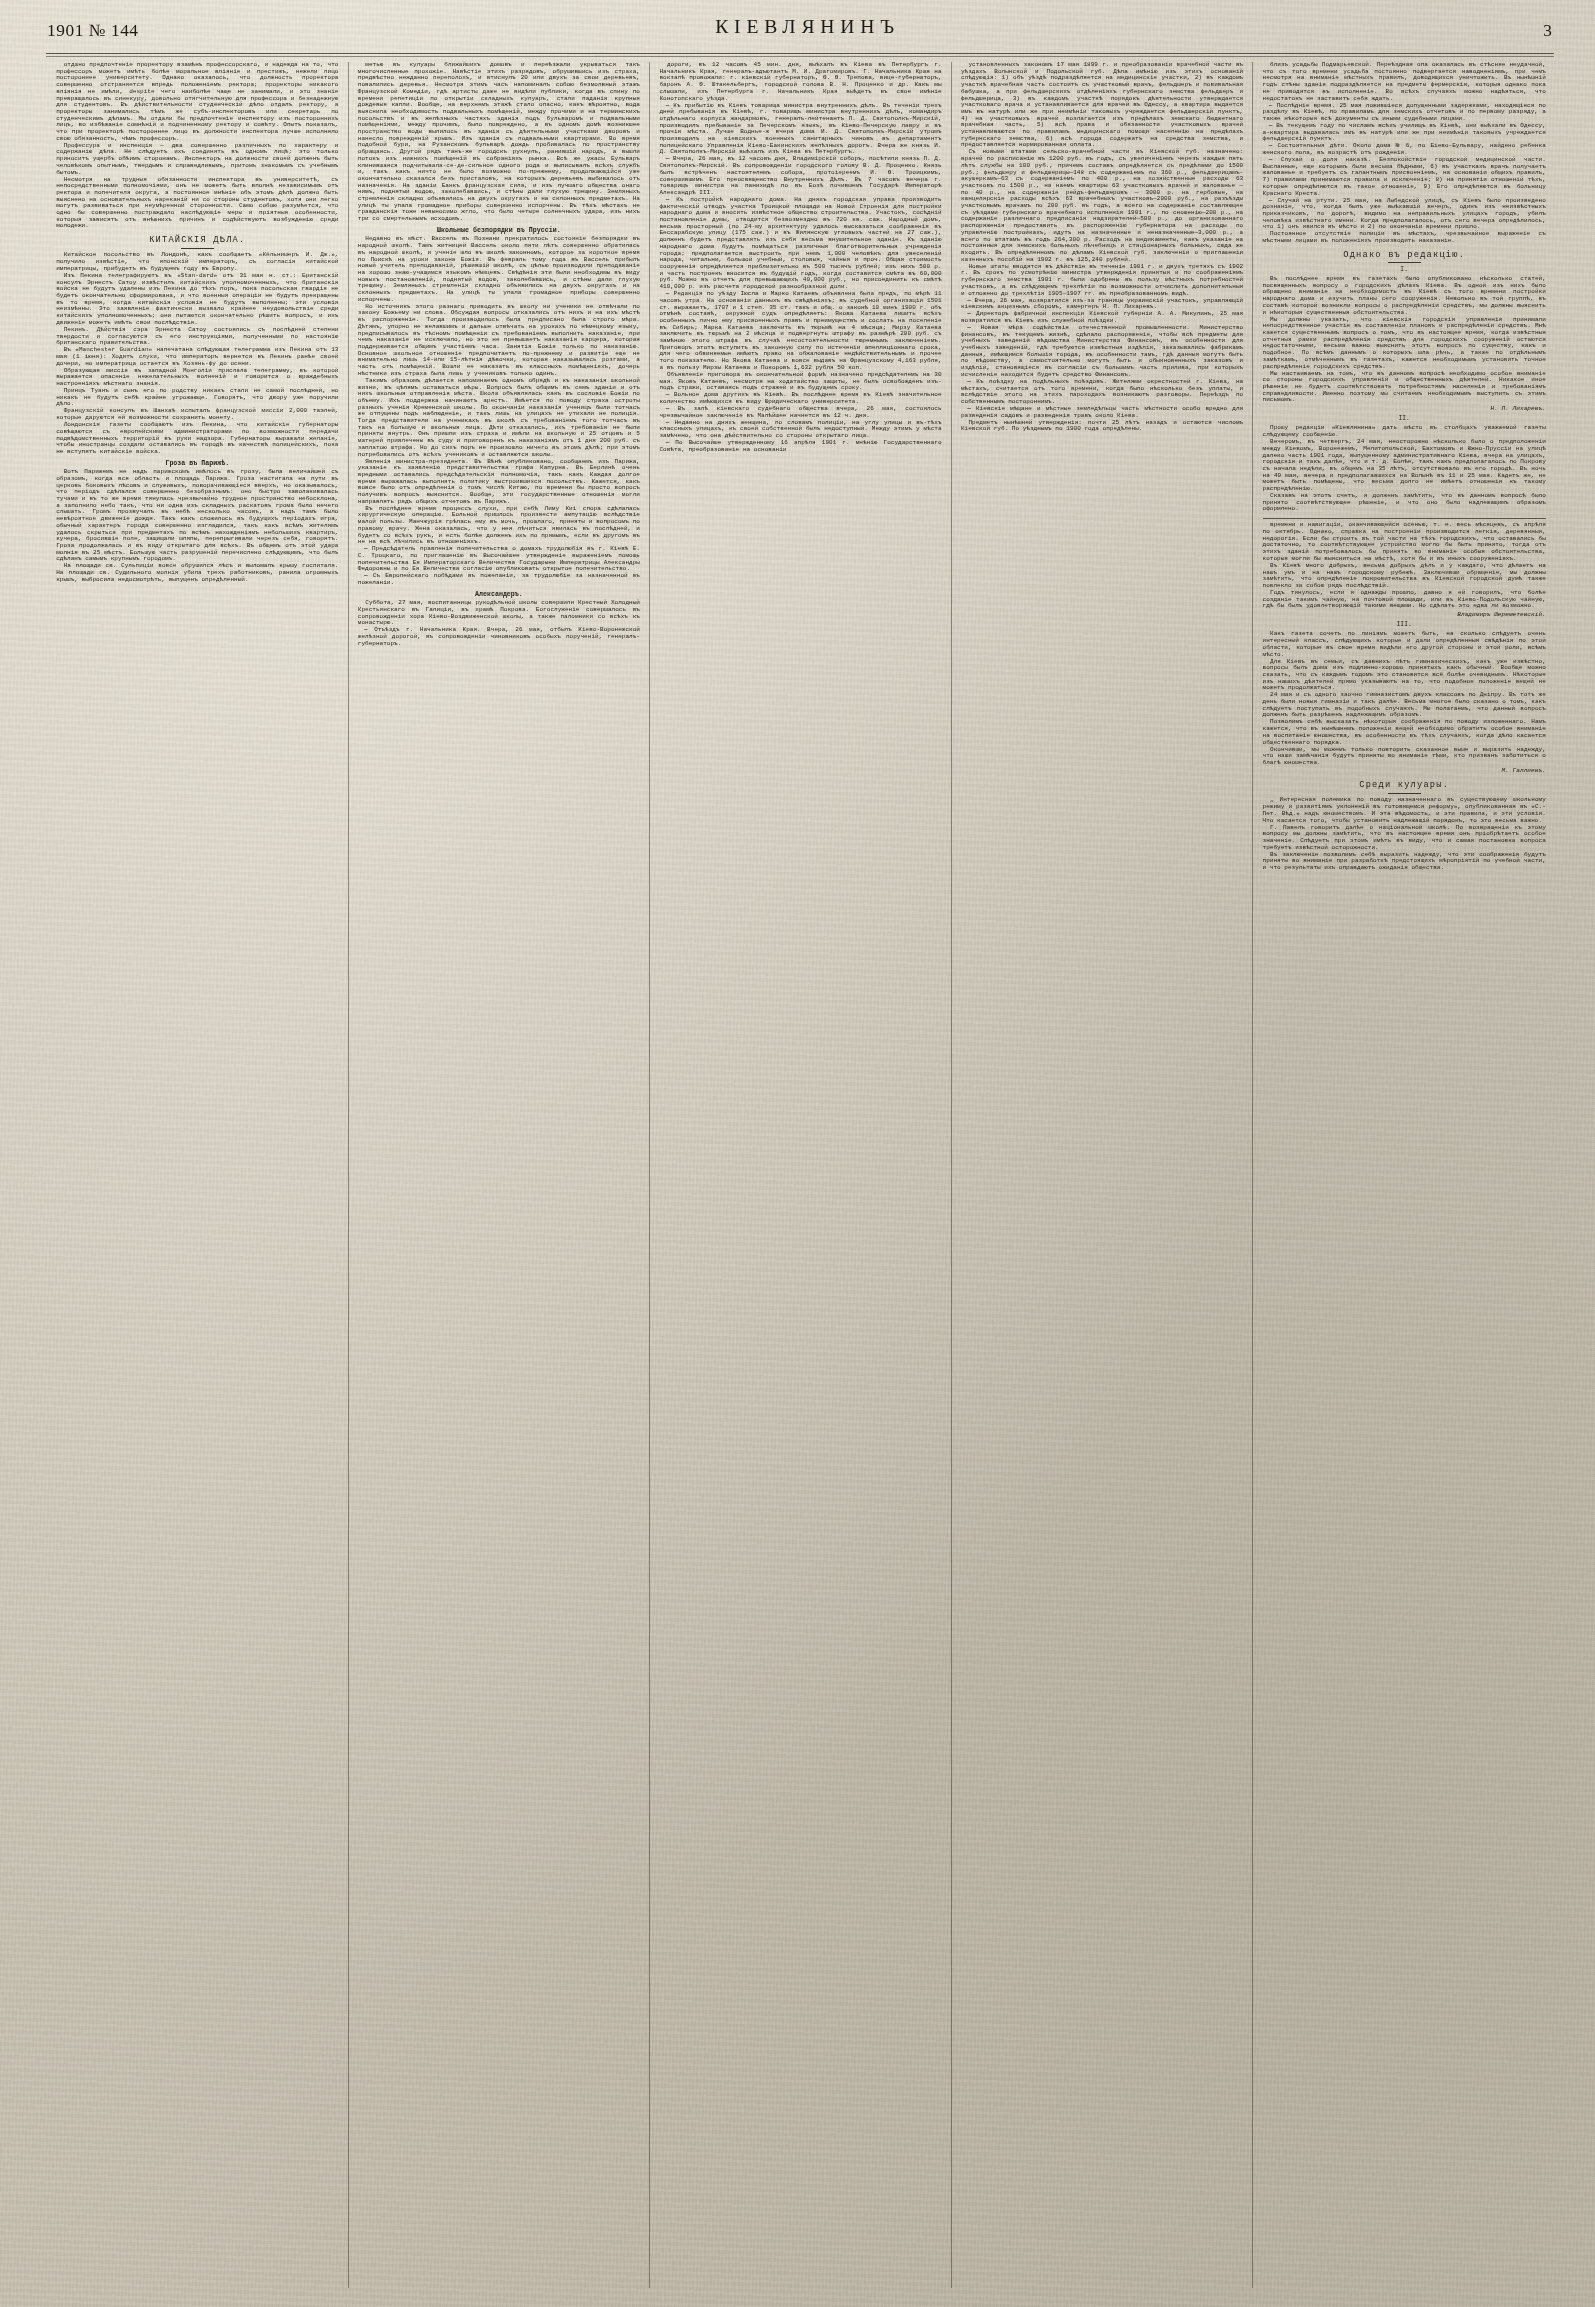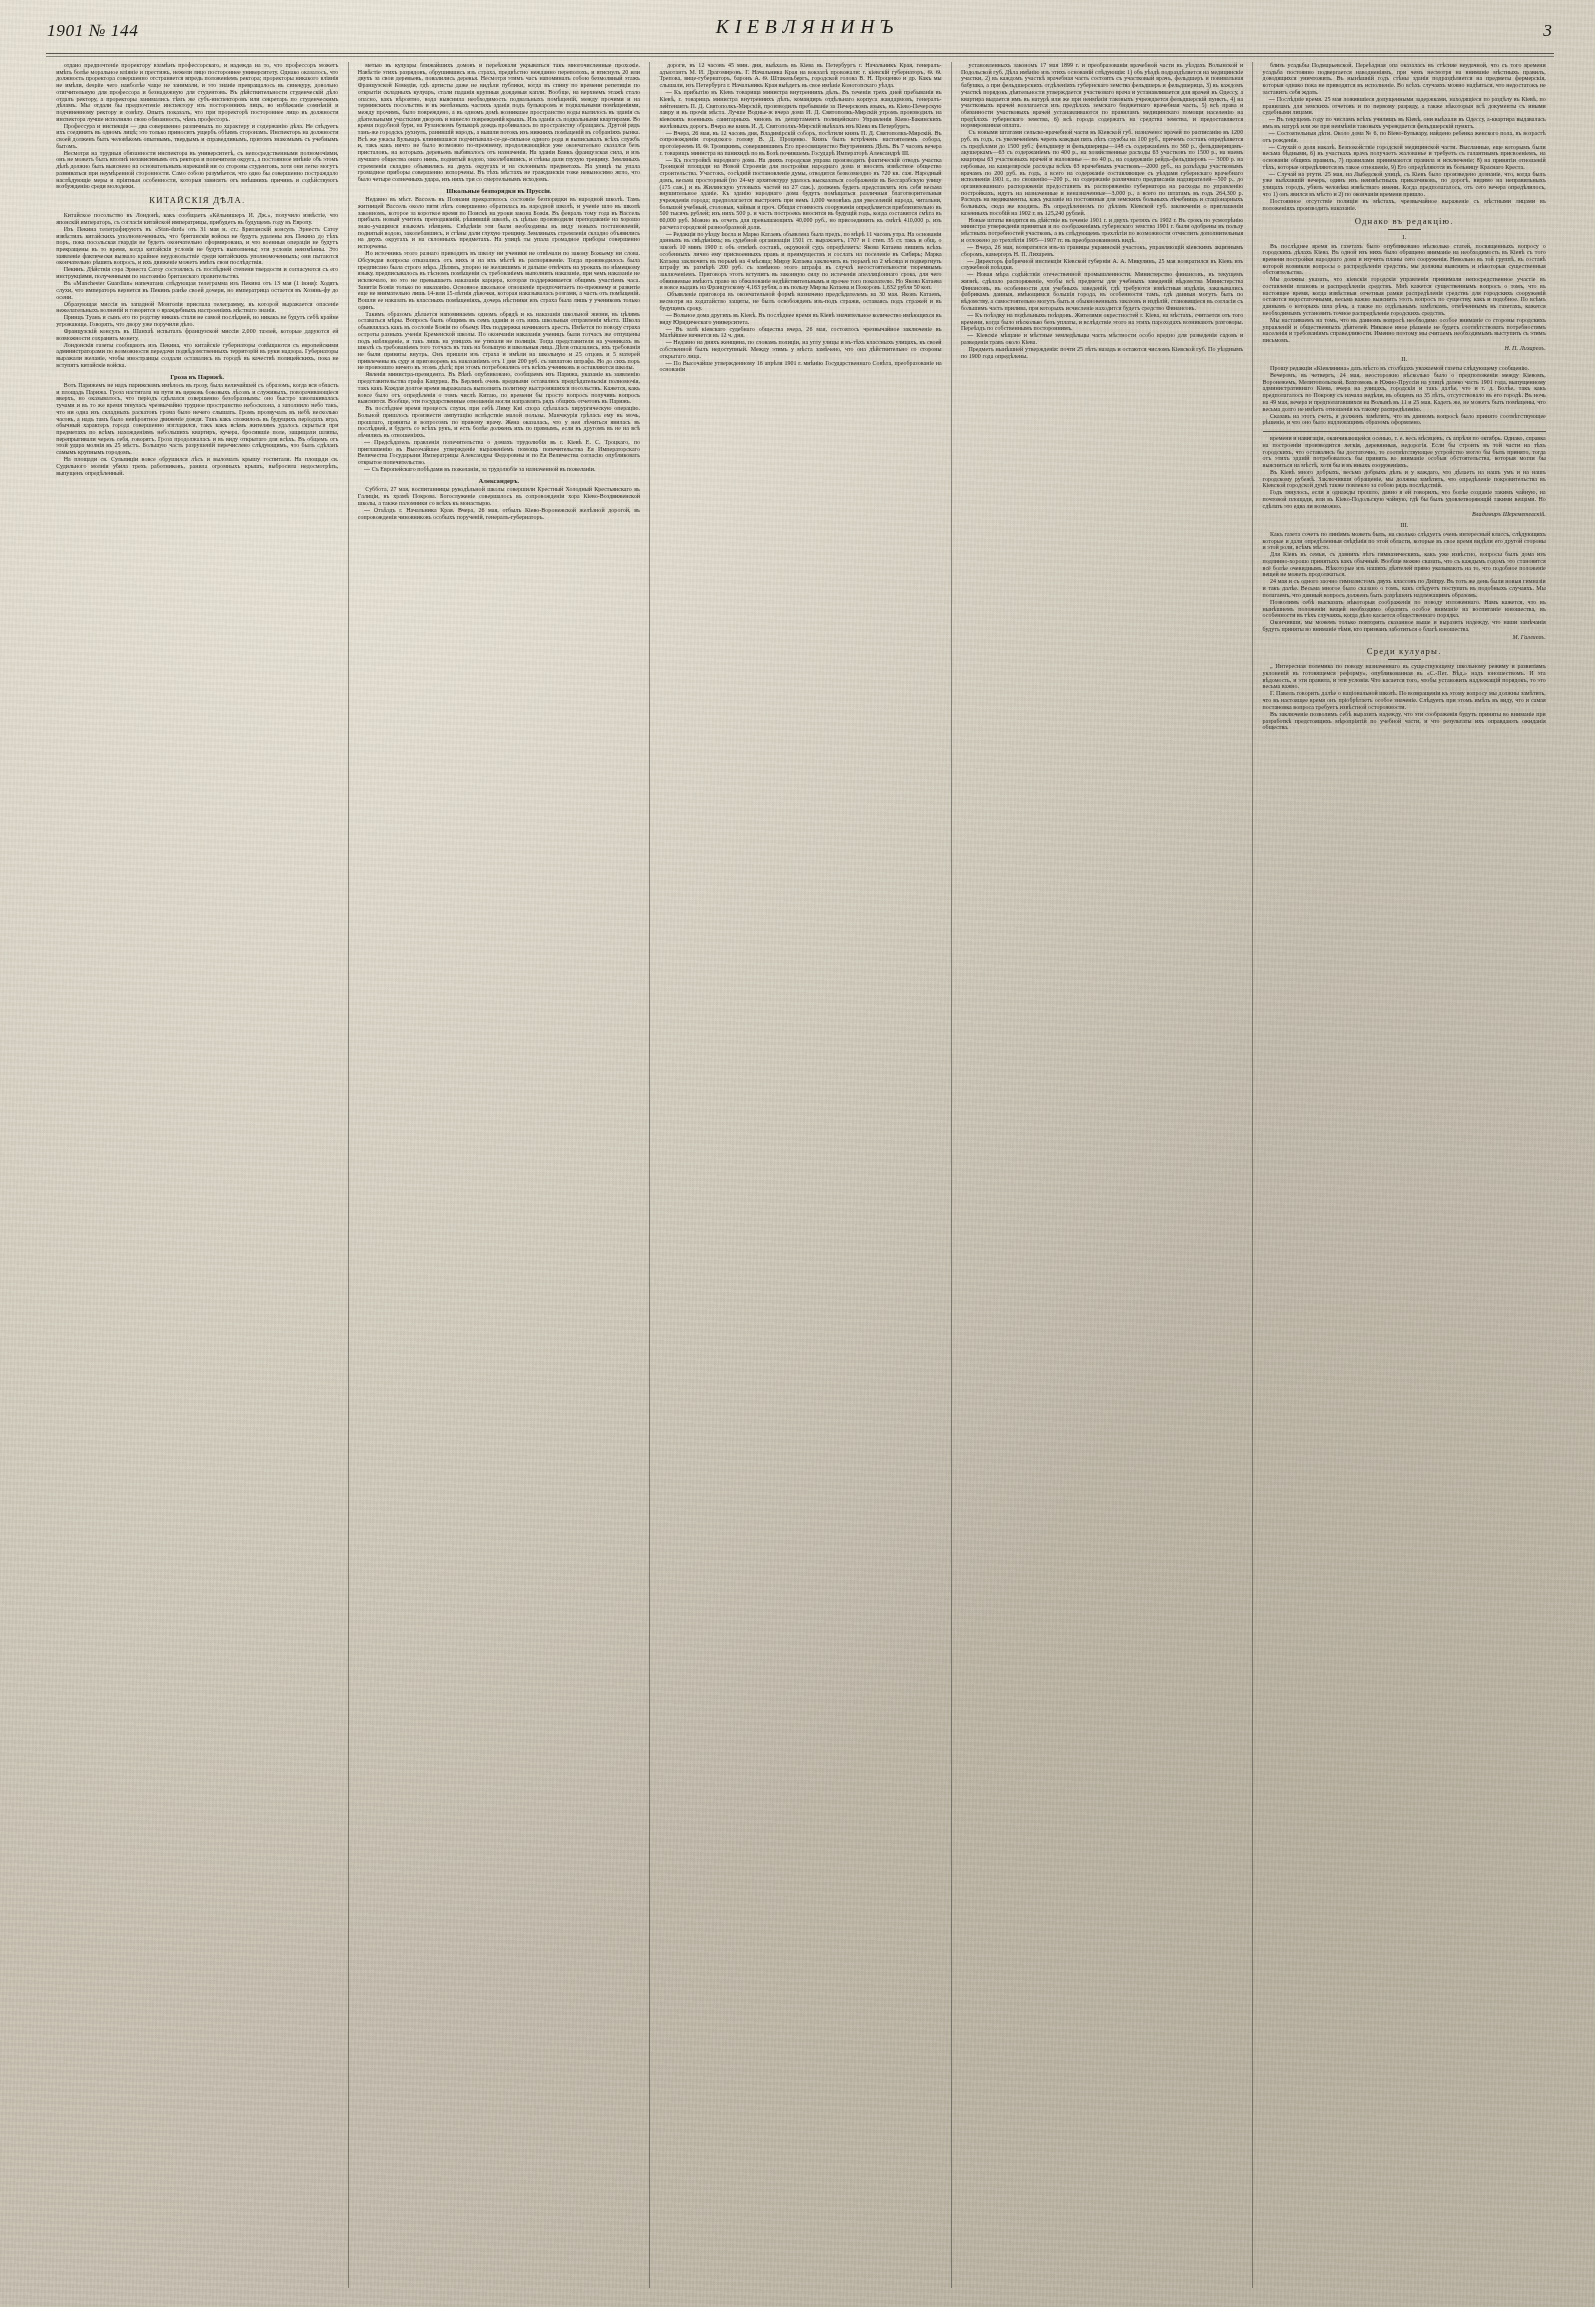"1901 № 144" .masthead { font-style: italic -> none }
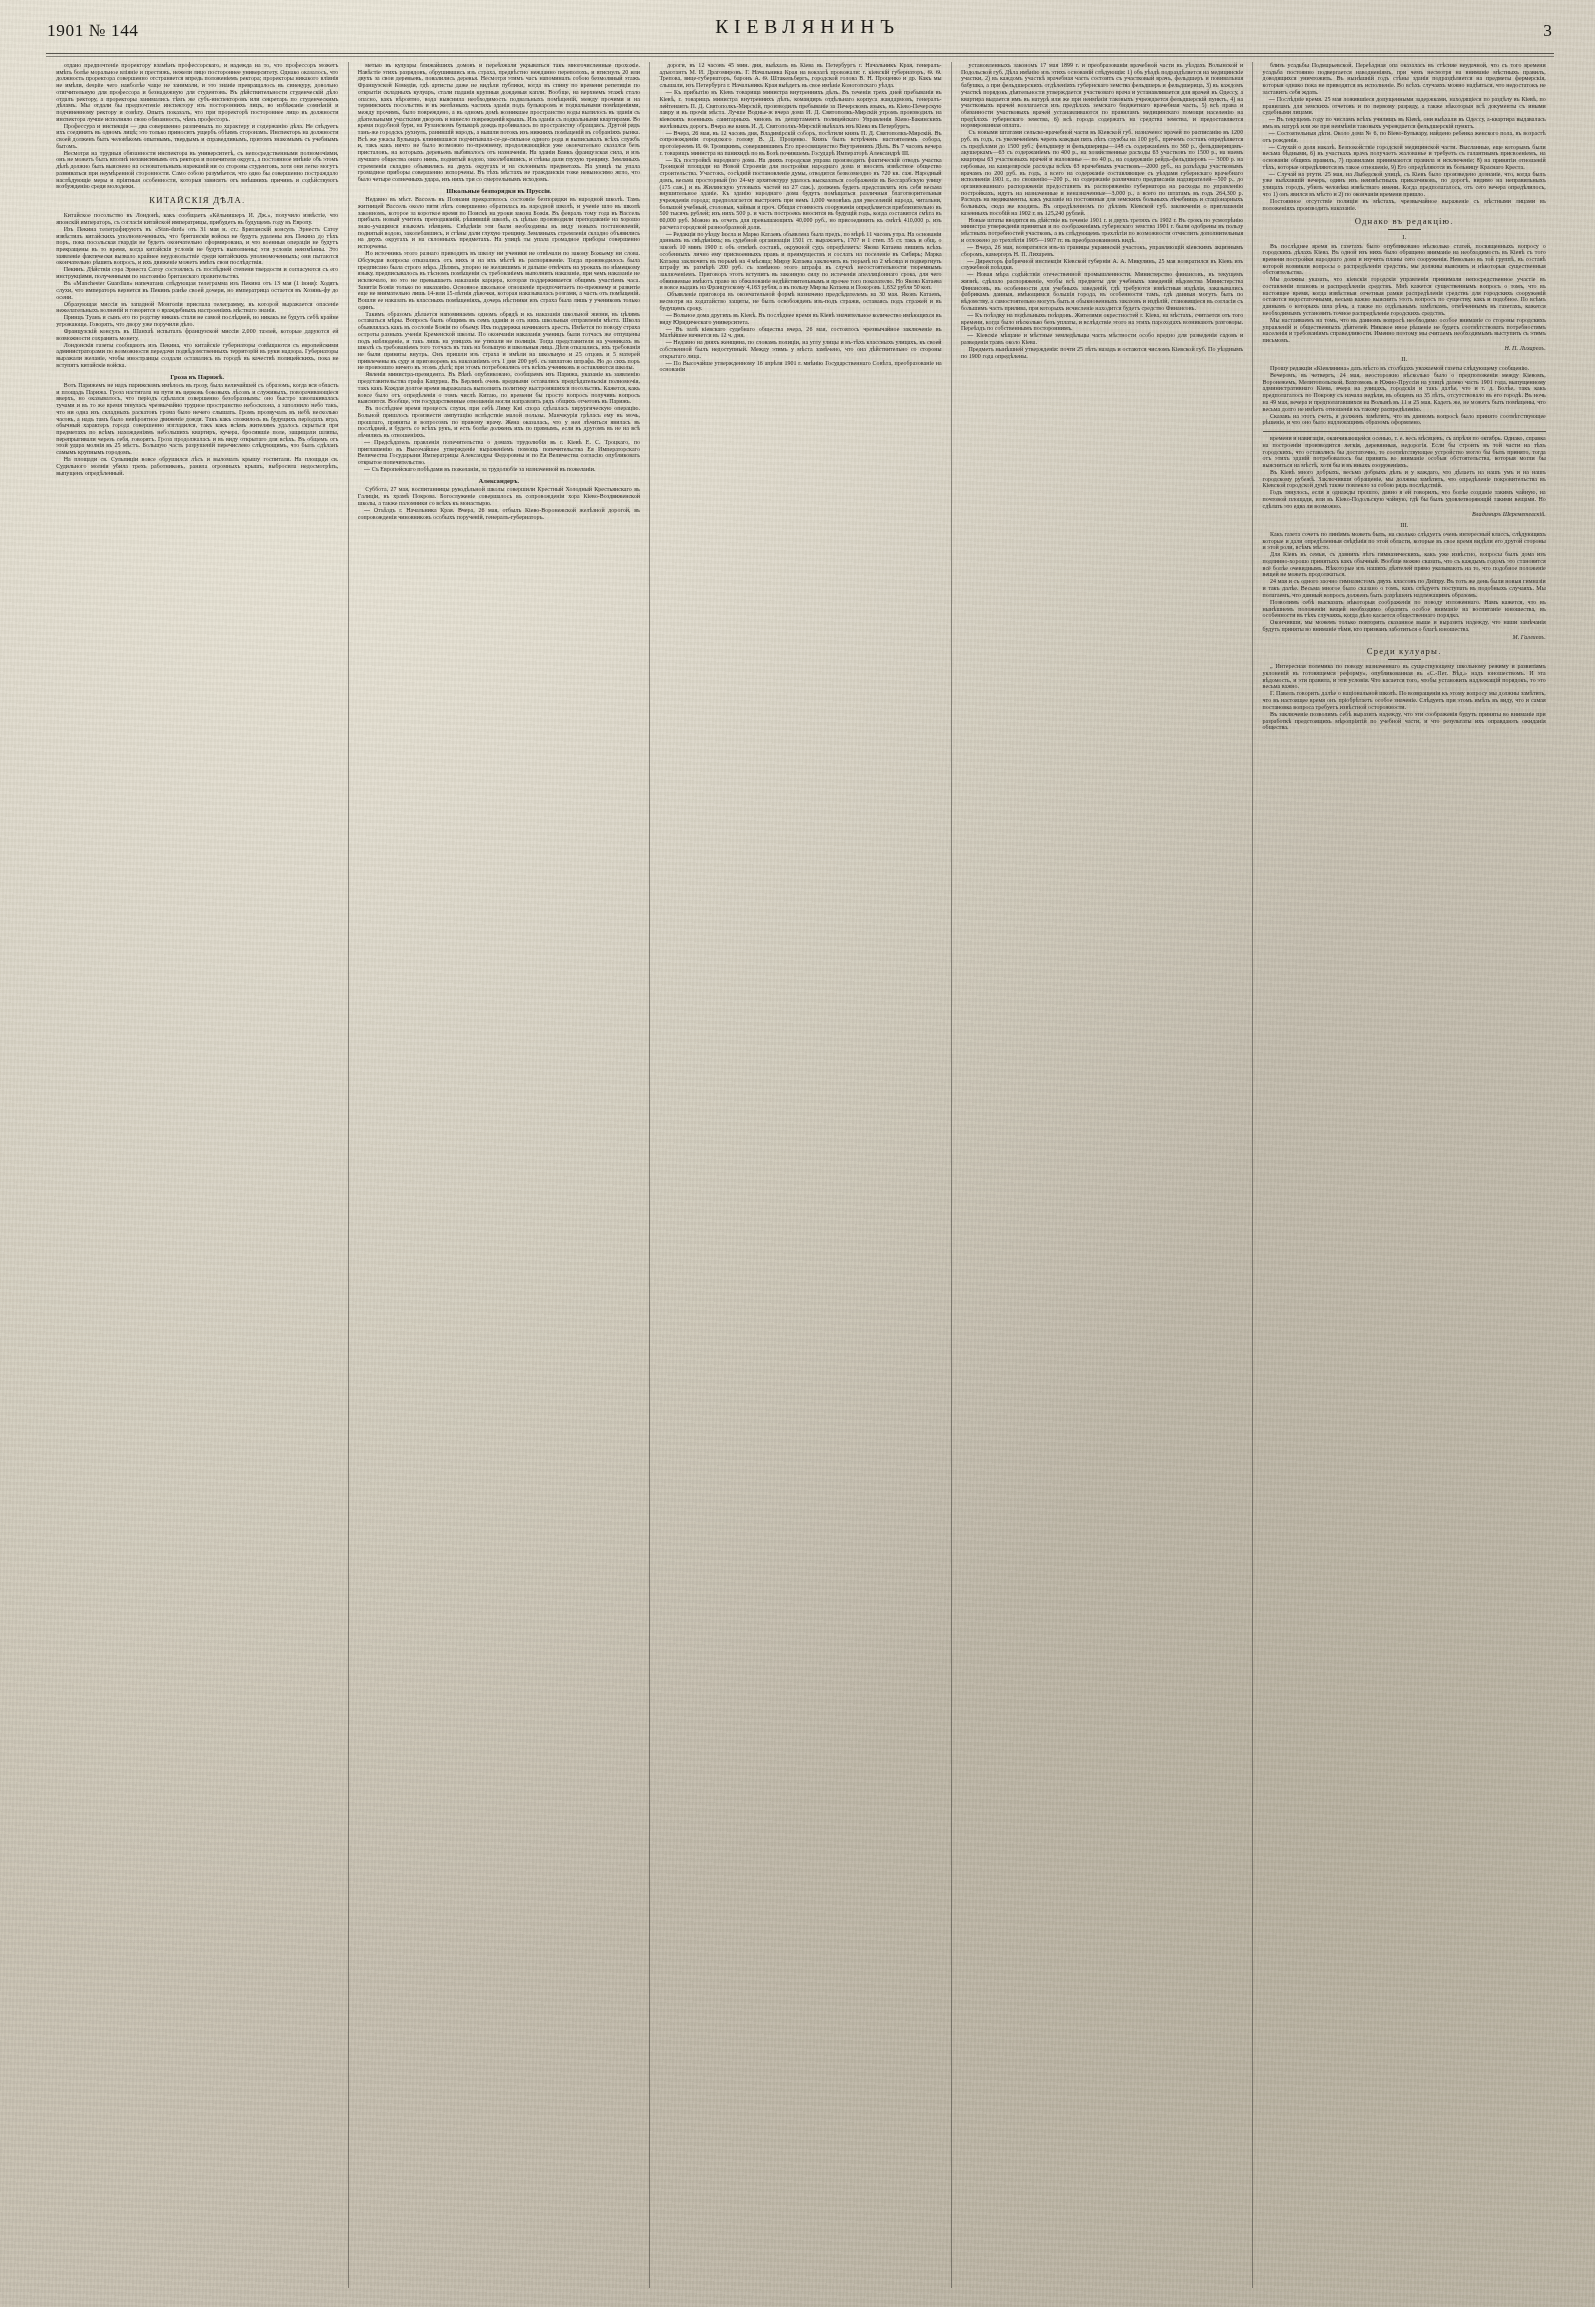"КИТАЙСКІЯ ДѢЛА." .col { font-family: none -> Liberation Mono, monospace }
